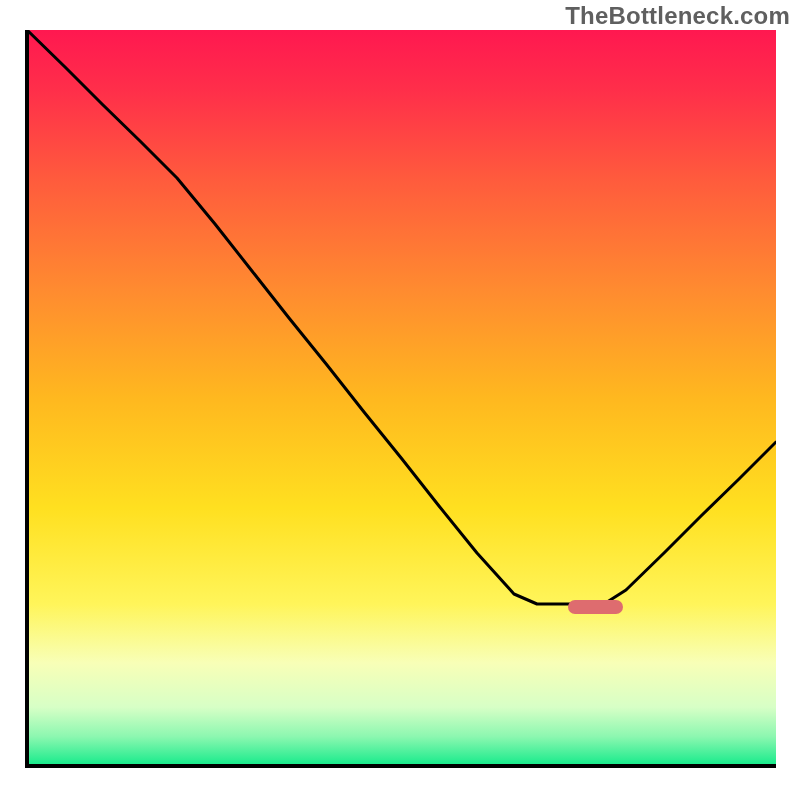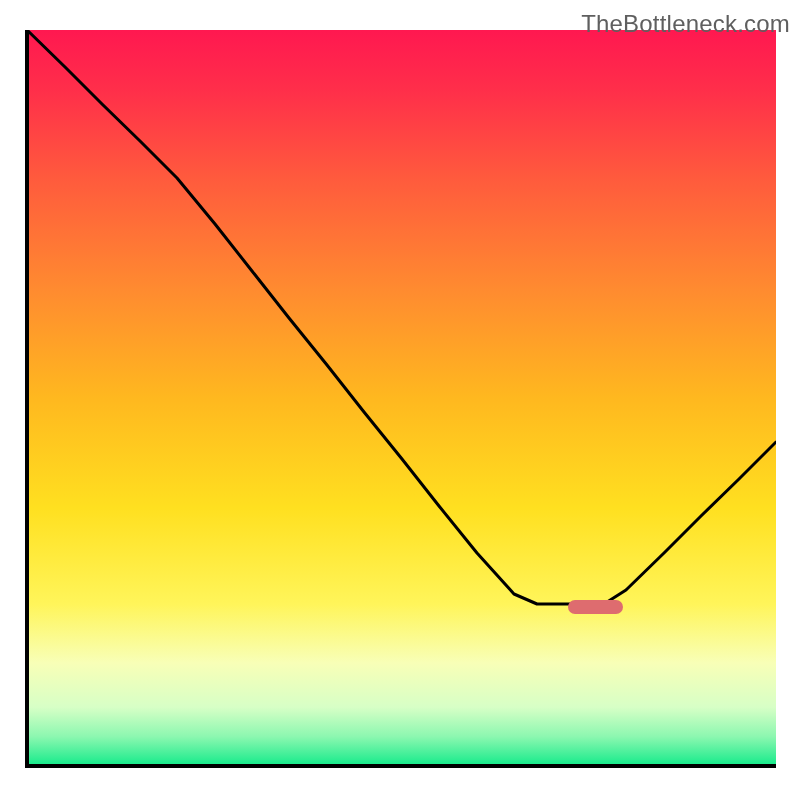"TheBottleneck.com" .watermark { font-weight: 400 -> 700; top: 10px -> 2px }
